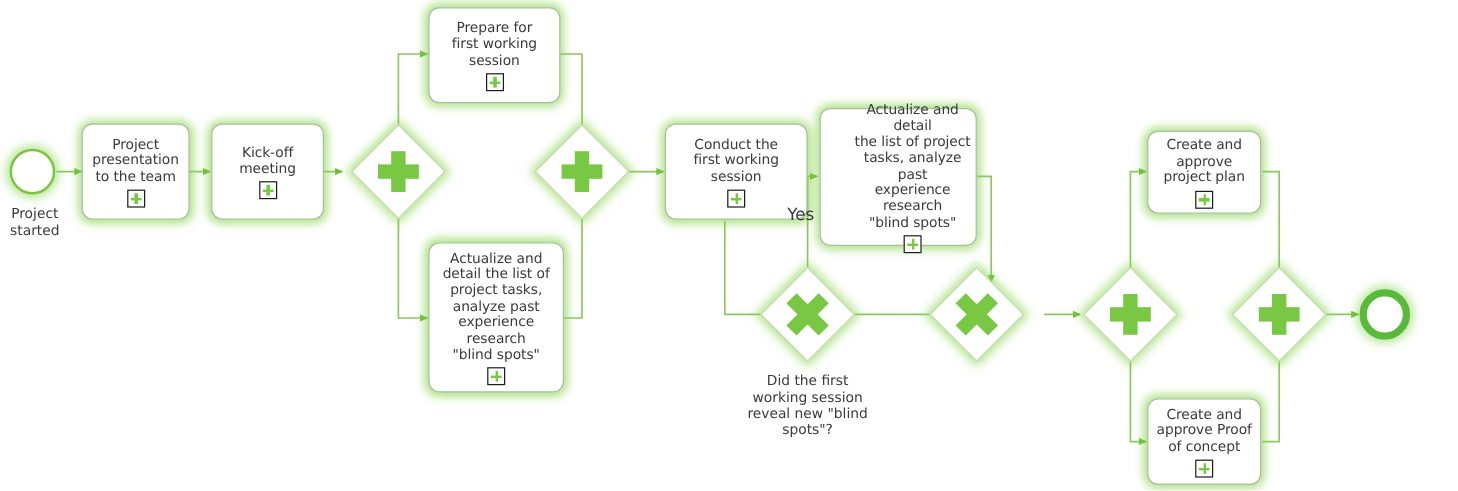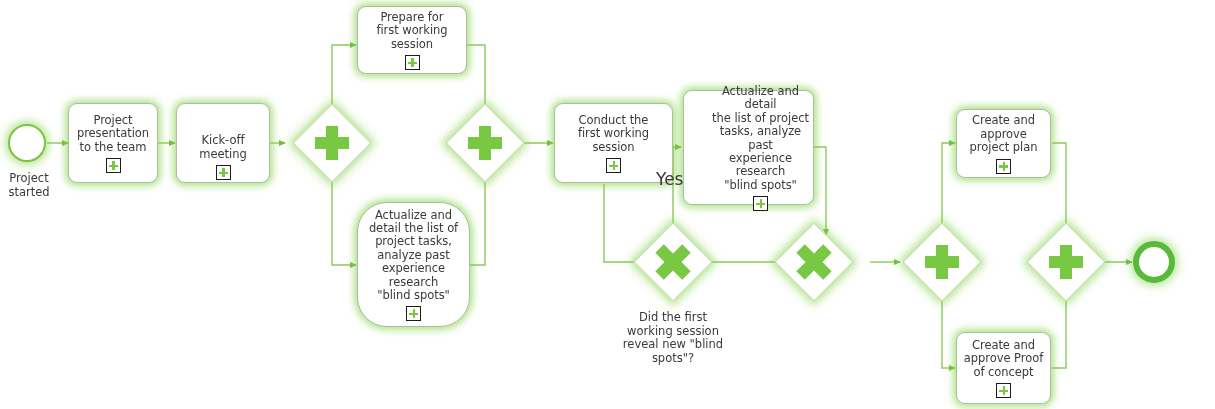"Prepare for" div.task { height: 68px -> 80px }
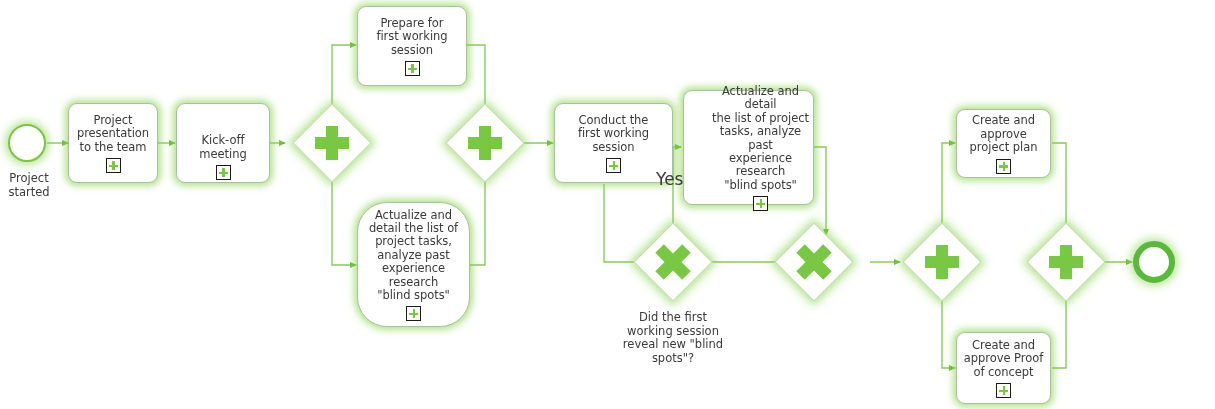"Kick-off" div.task { justify-content: flex-end -> none }
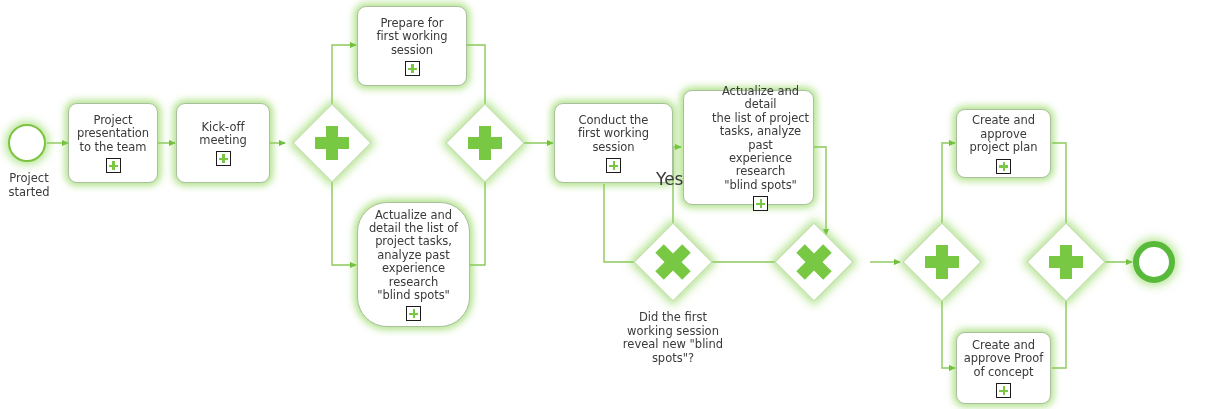"Yes" .flowlabel { font-size: 17px -> 14px }
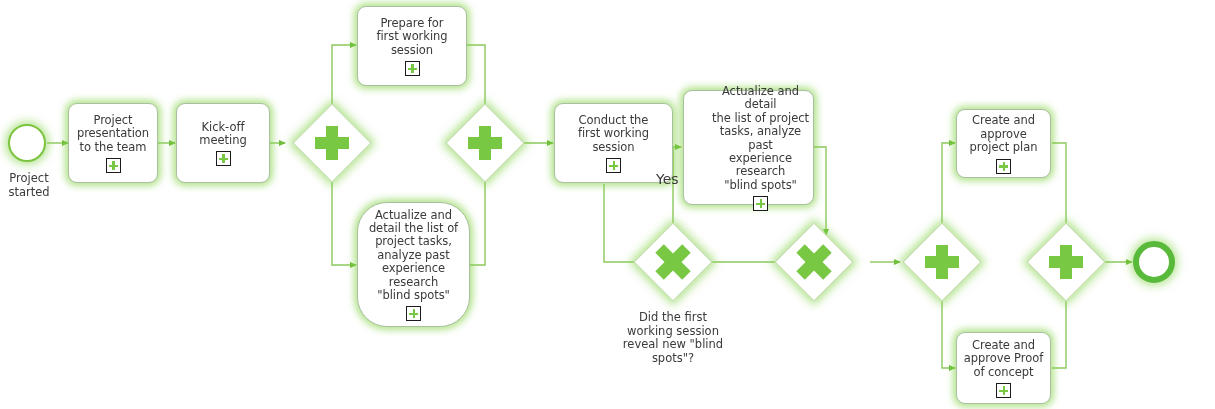"Actualize and" div.task { border-radius: 30px -> none }
